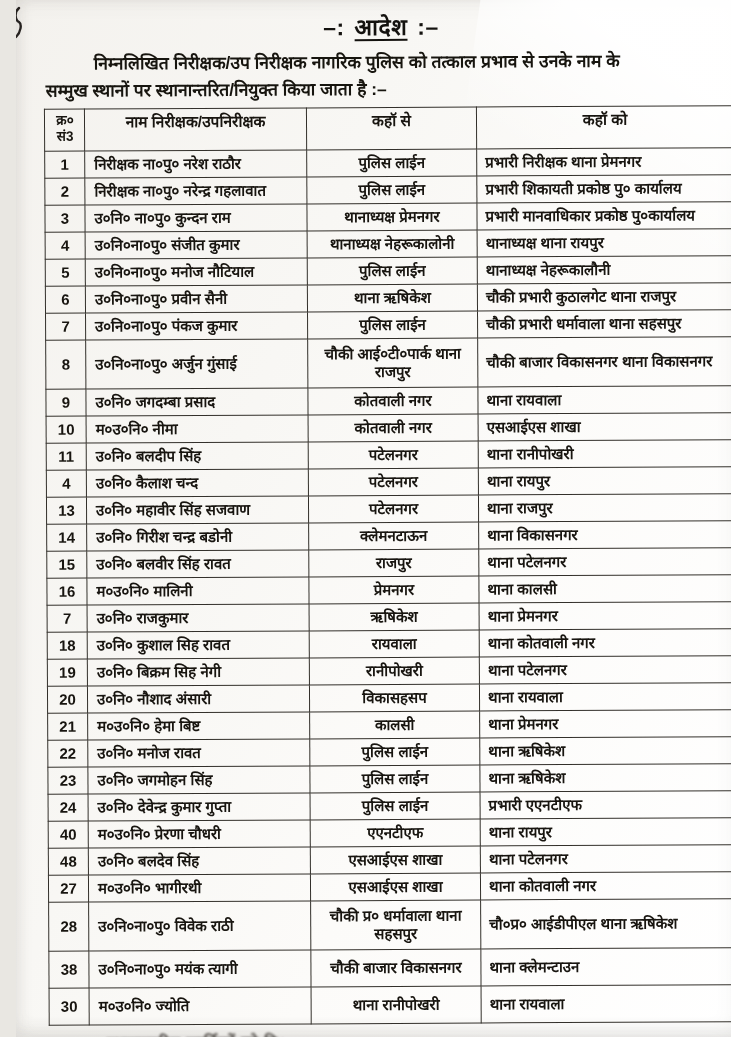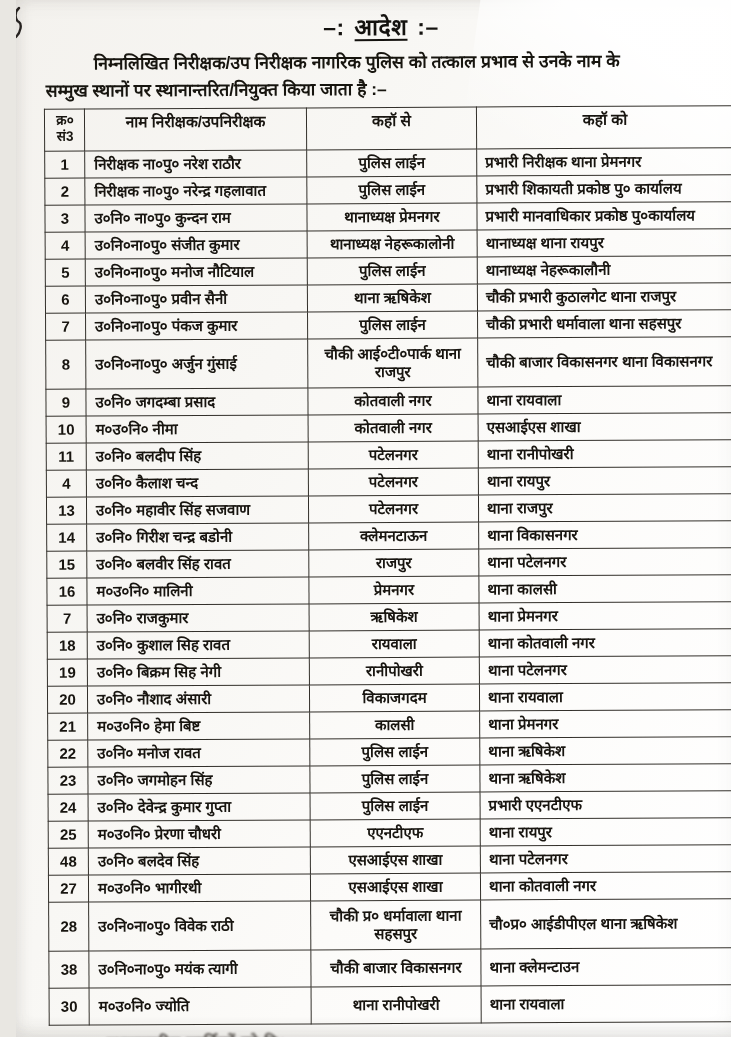"विकाजगदम" td.c-from { text: विकाजगदम -> विकासहसप }
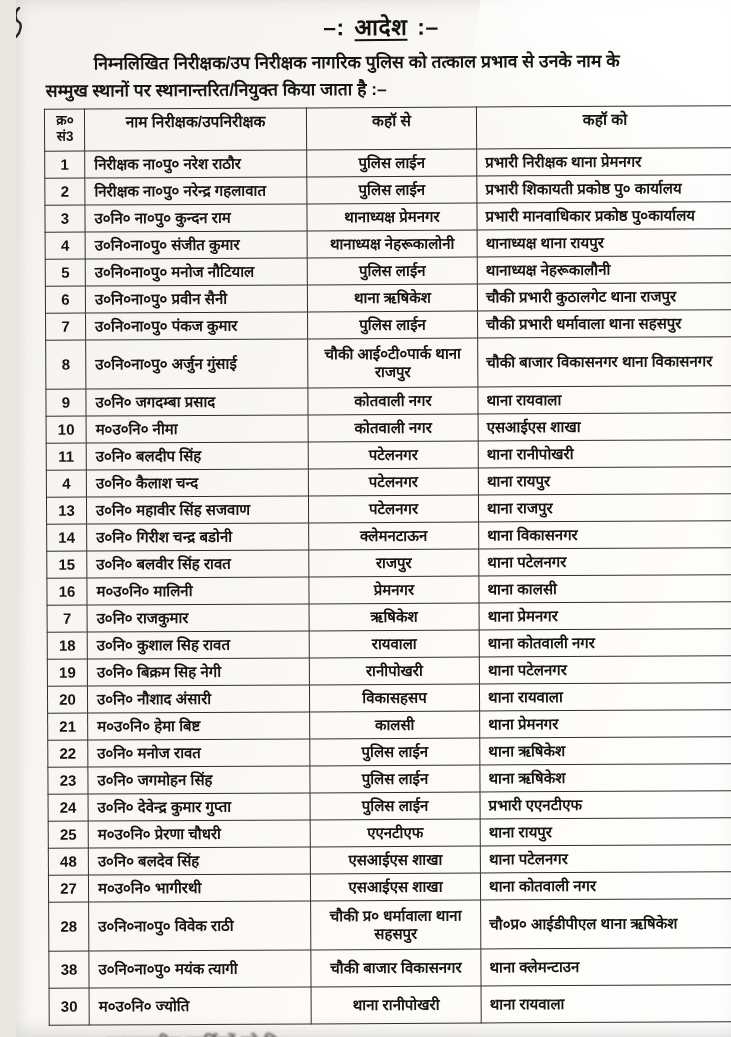"25" td.c-sno { text: 25 -> 40 }
